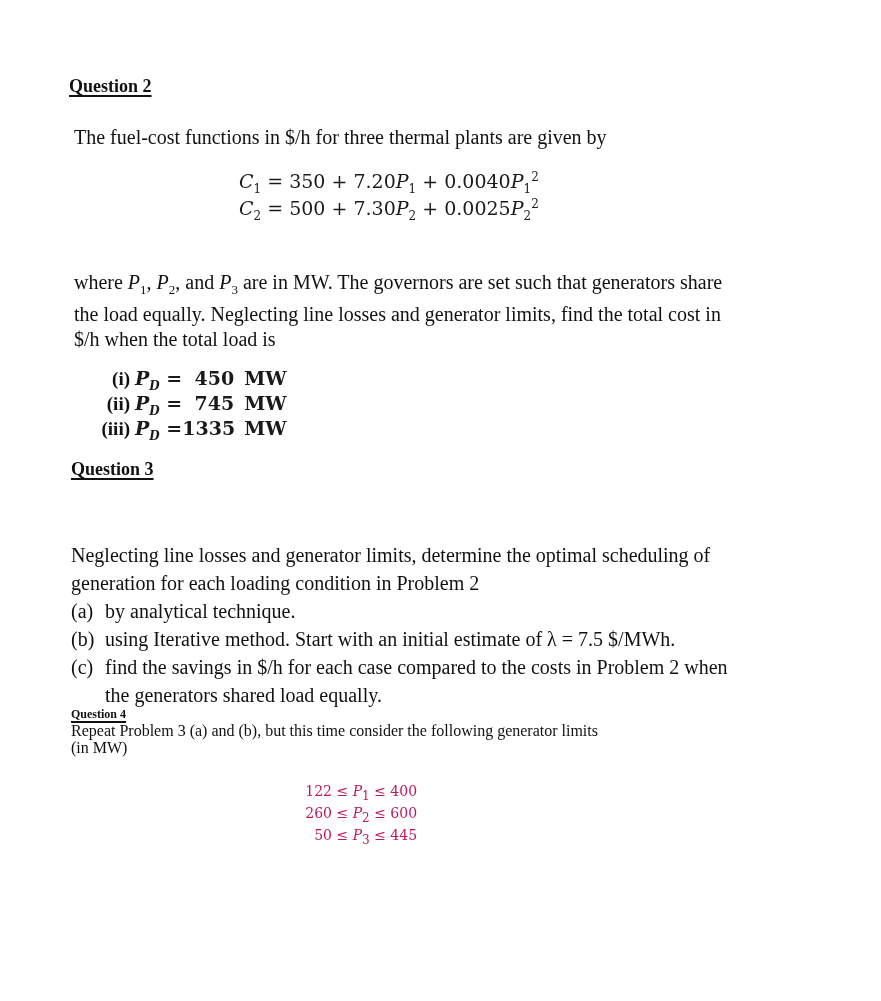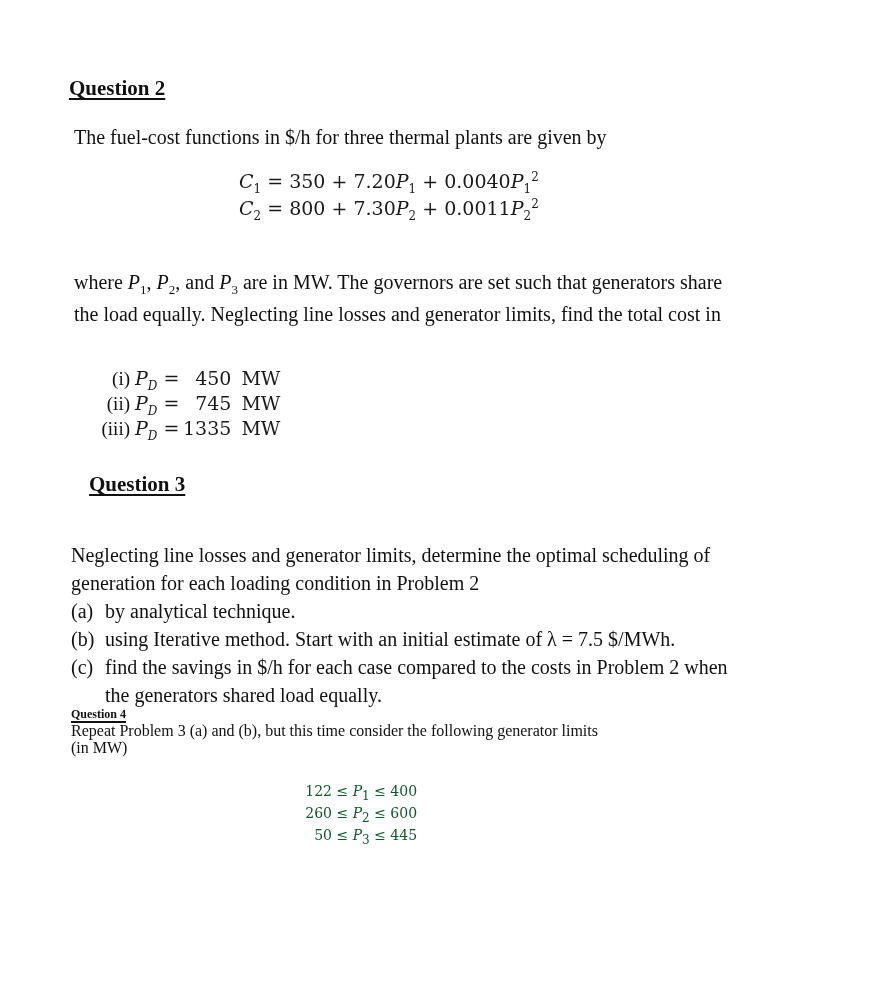"Question 2" .h-lg { font-size: 21px -> 18px }
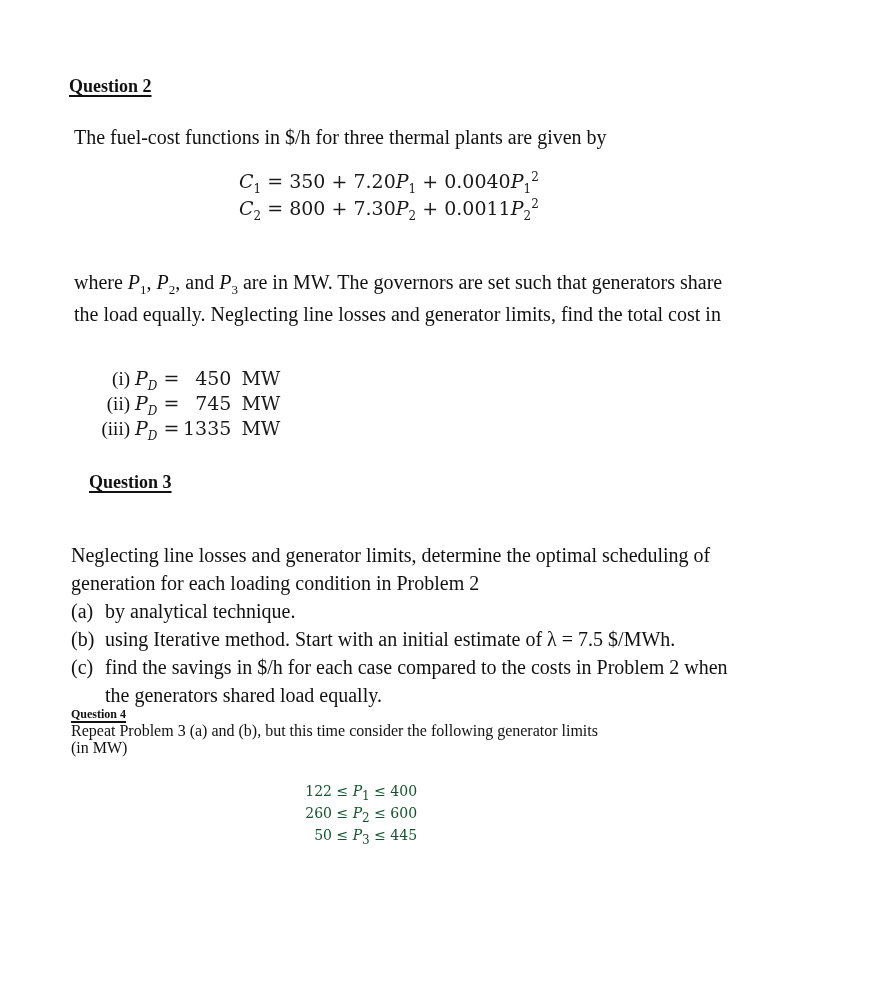"800" span { text: 800 -> 500 }
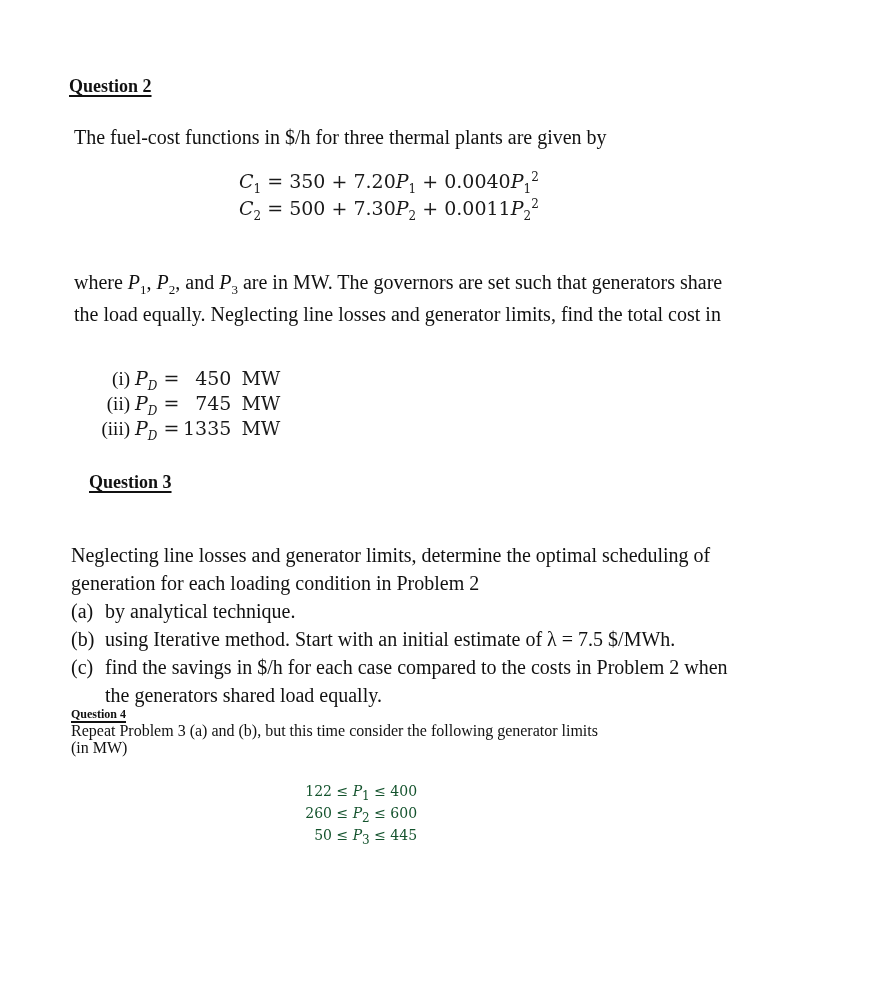"0.0011" span { text: 0.0011 -> 0.0025 }
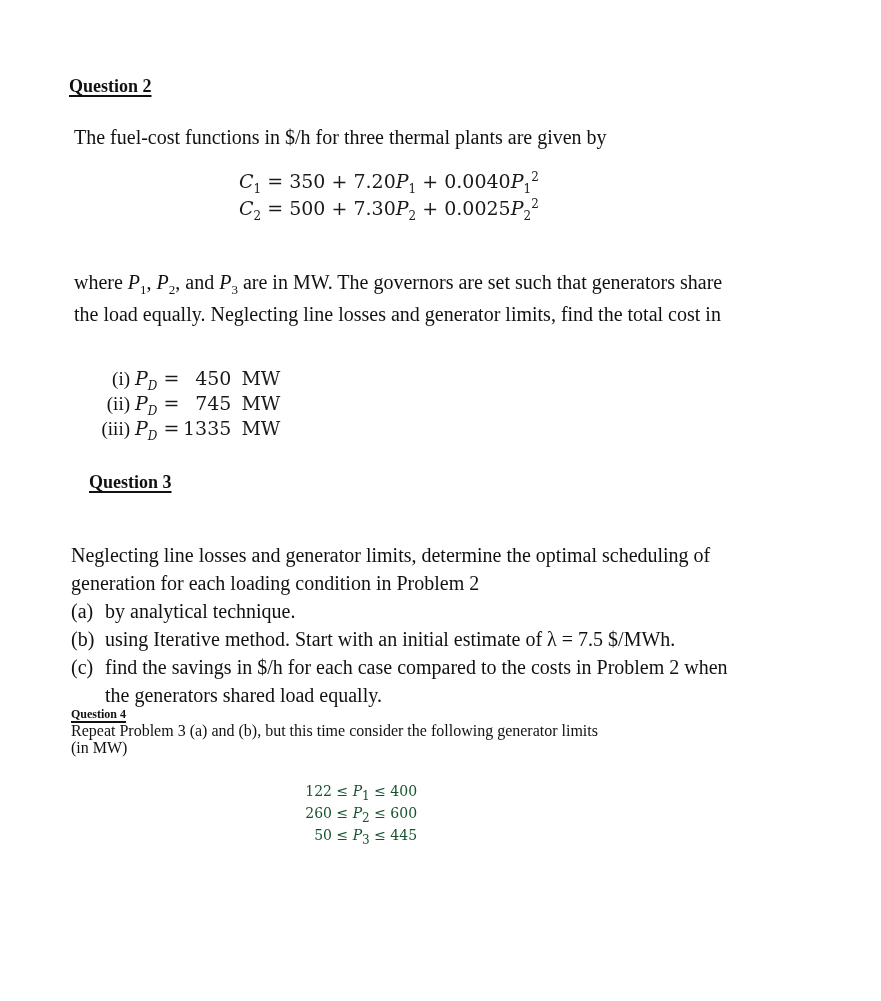"$/h when the total load" div { html: none -> <div>$/h when the total load is</div> }
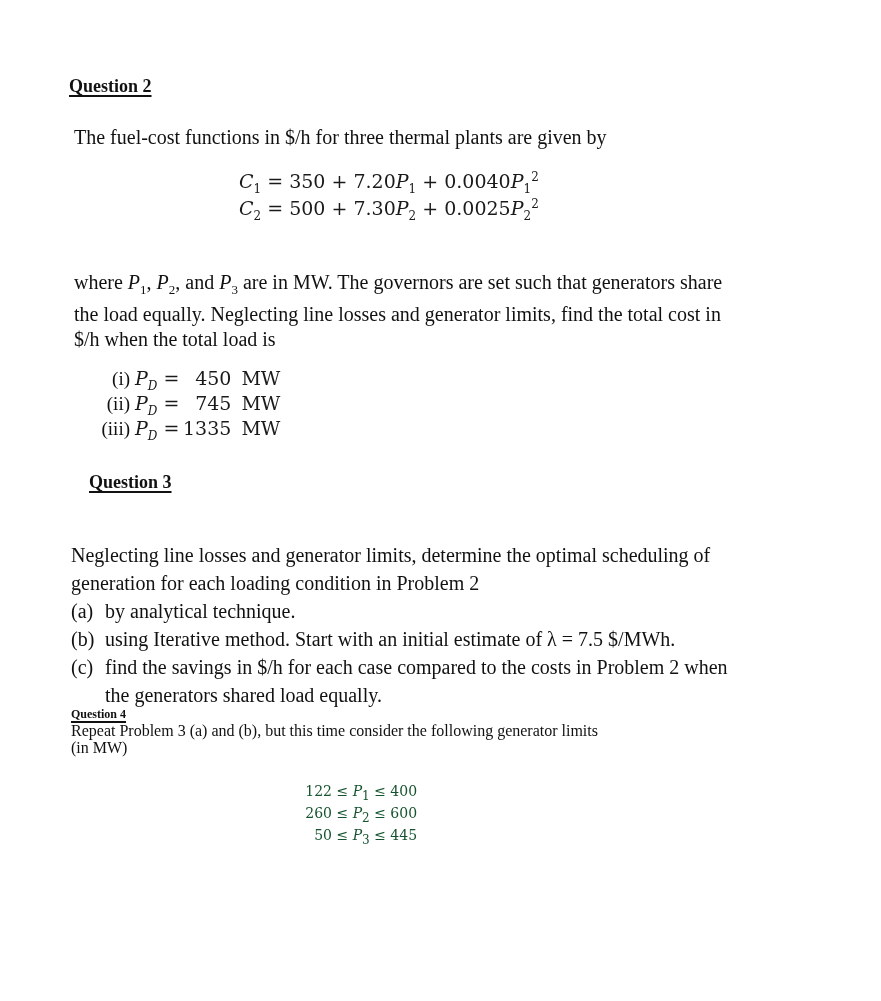"(i) PD = 450 MW" div.abs { font-weight: none -> bold }
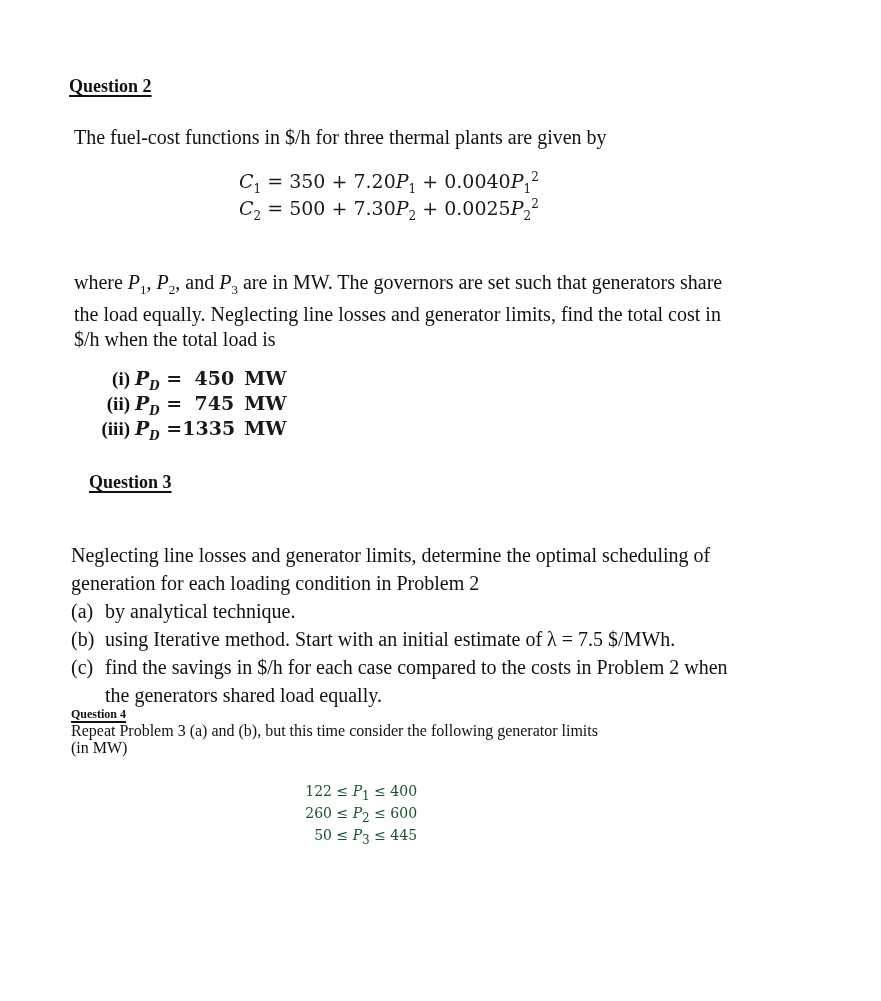"Question 3" div.abs { margin-left: 18px -> none; top: 472px -> 459px }
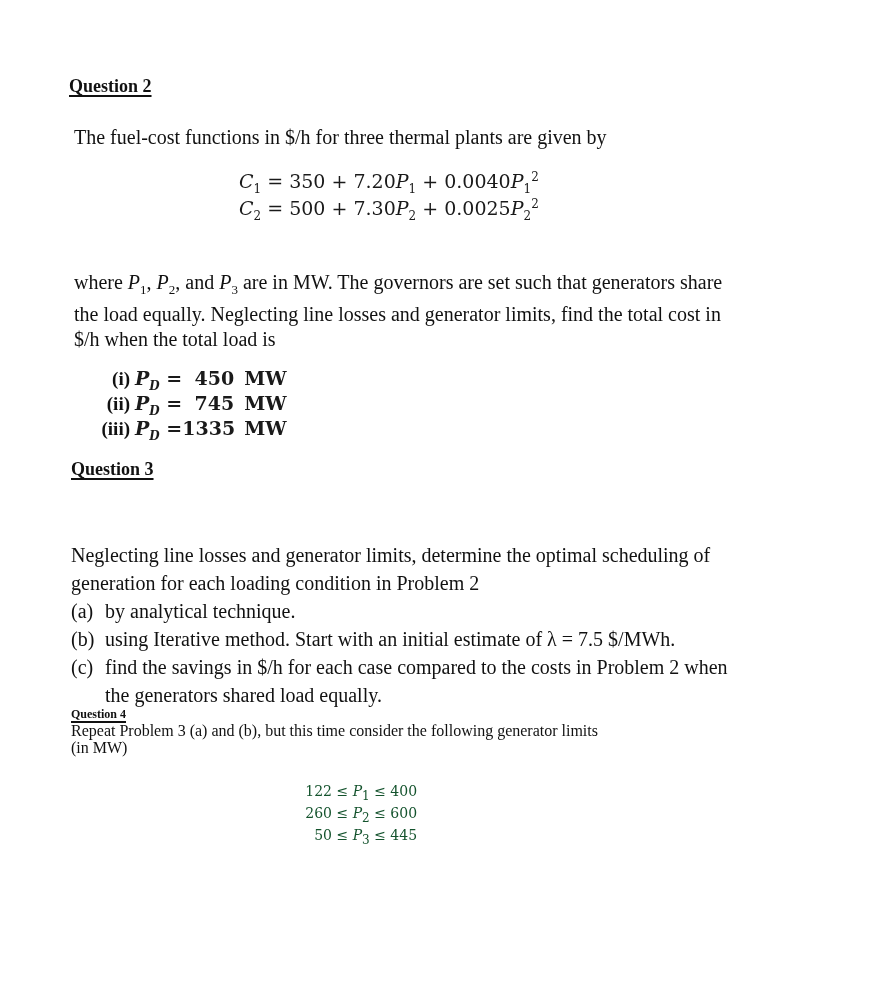"122 ≤ P1 ≤ 400" .limits { color: #14532d -> #be185d }
